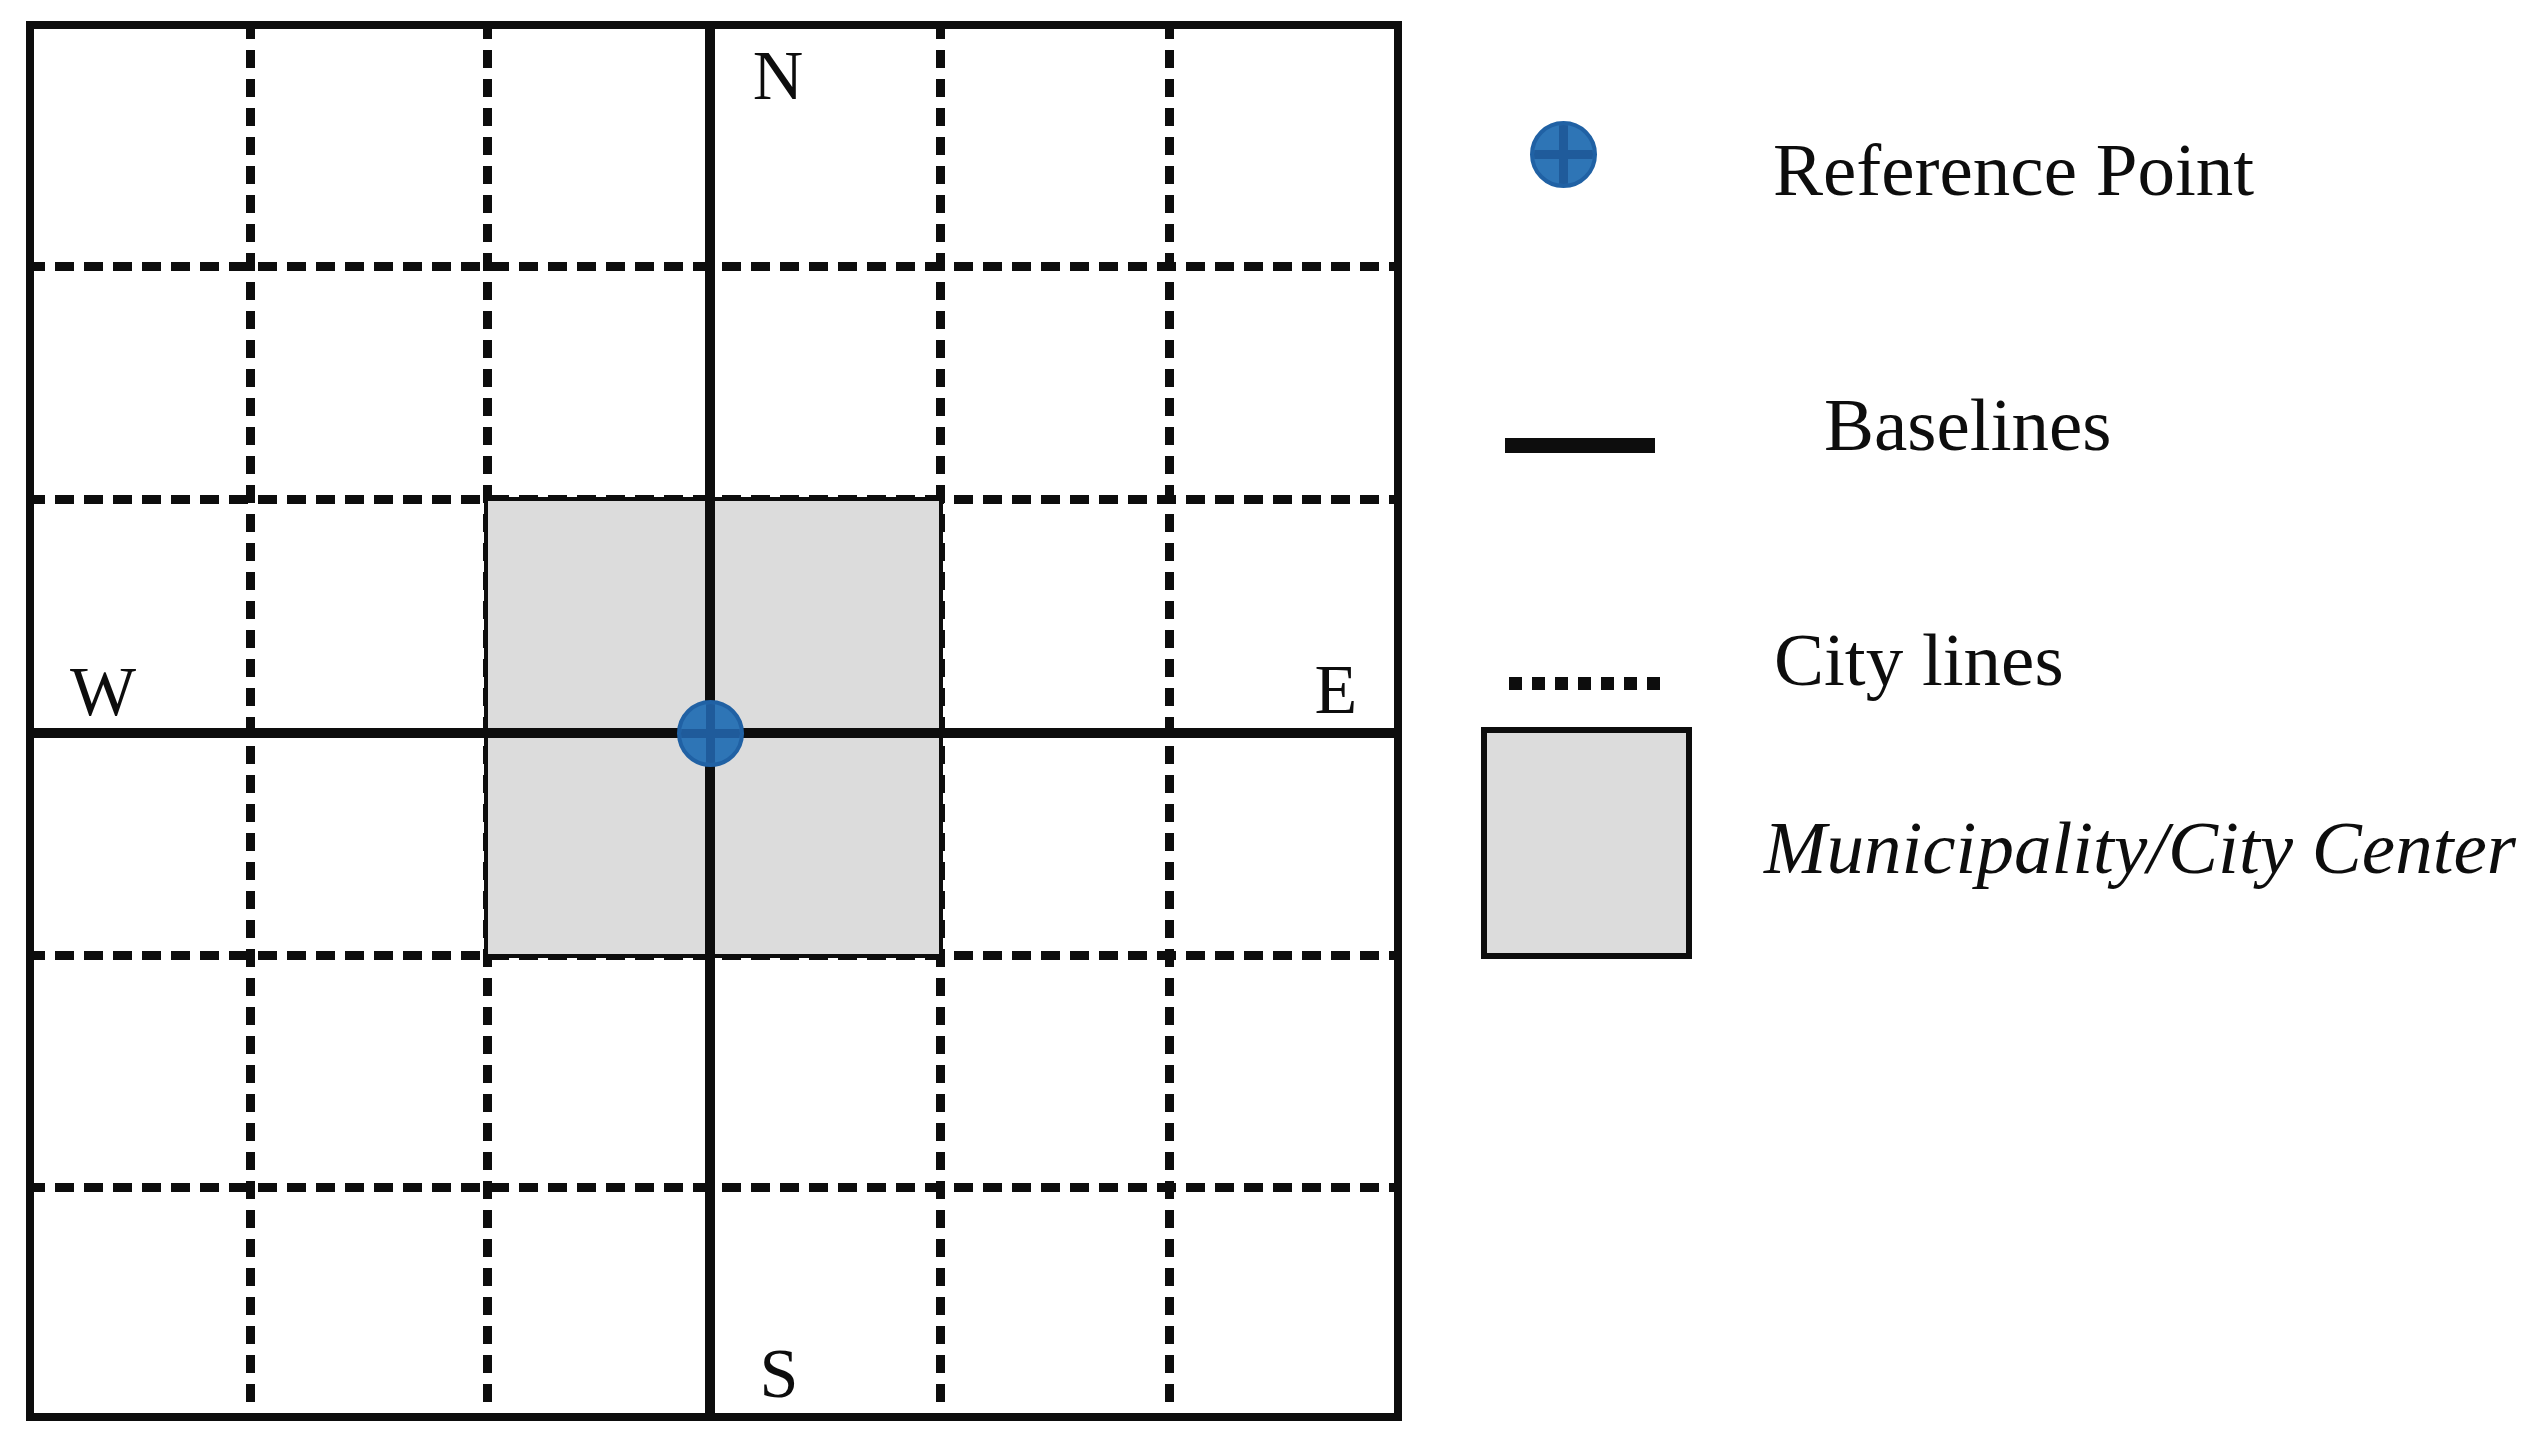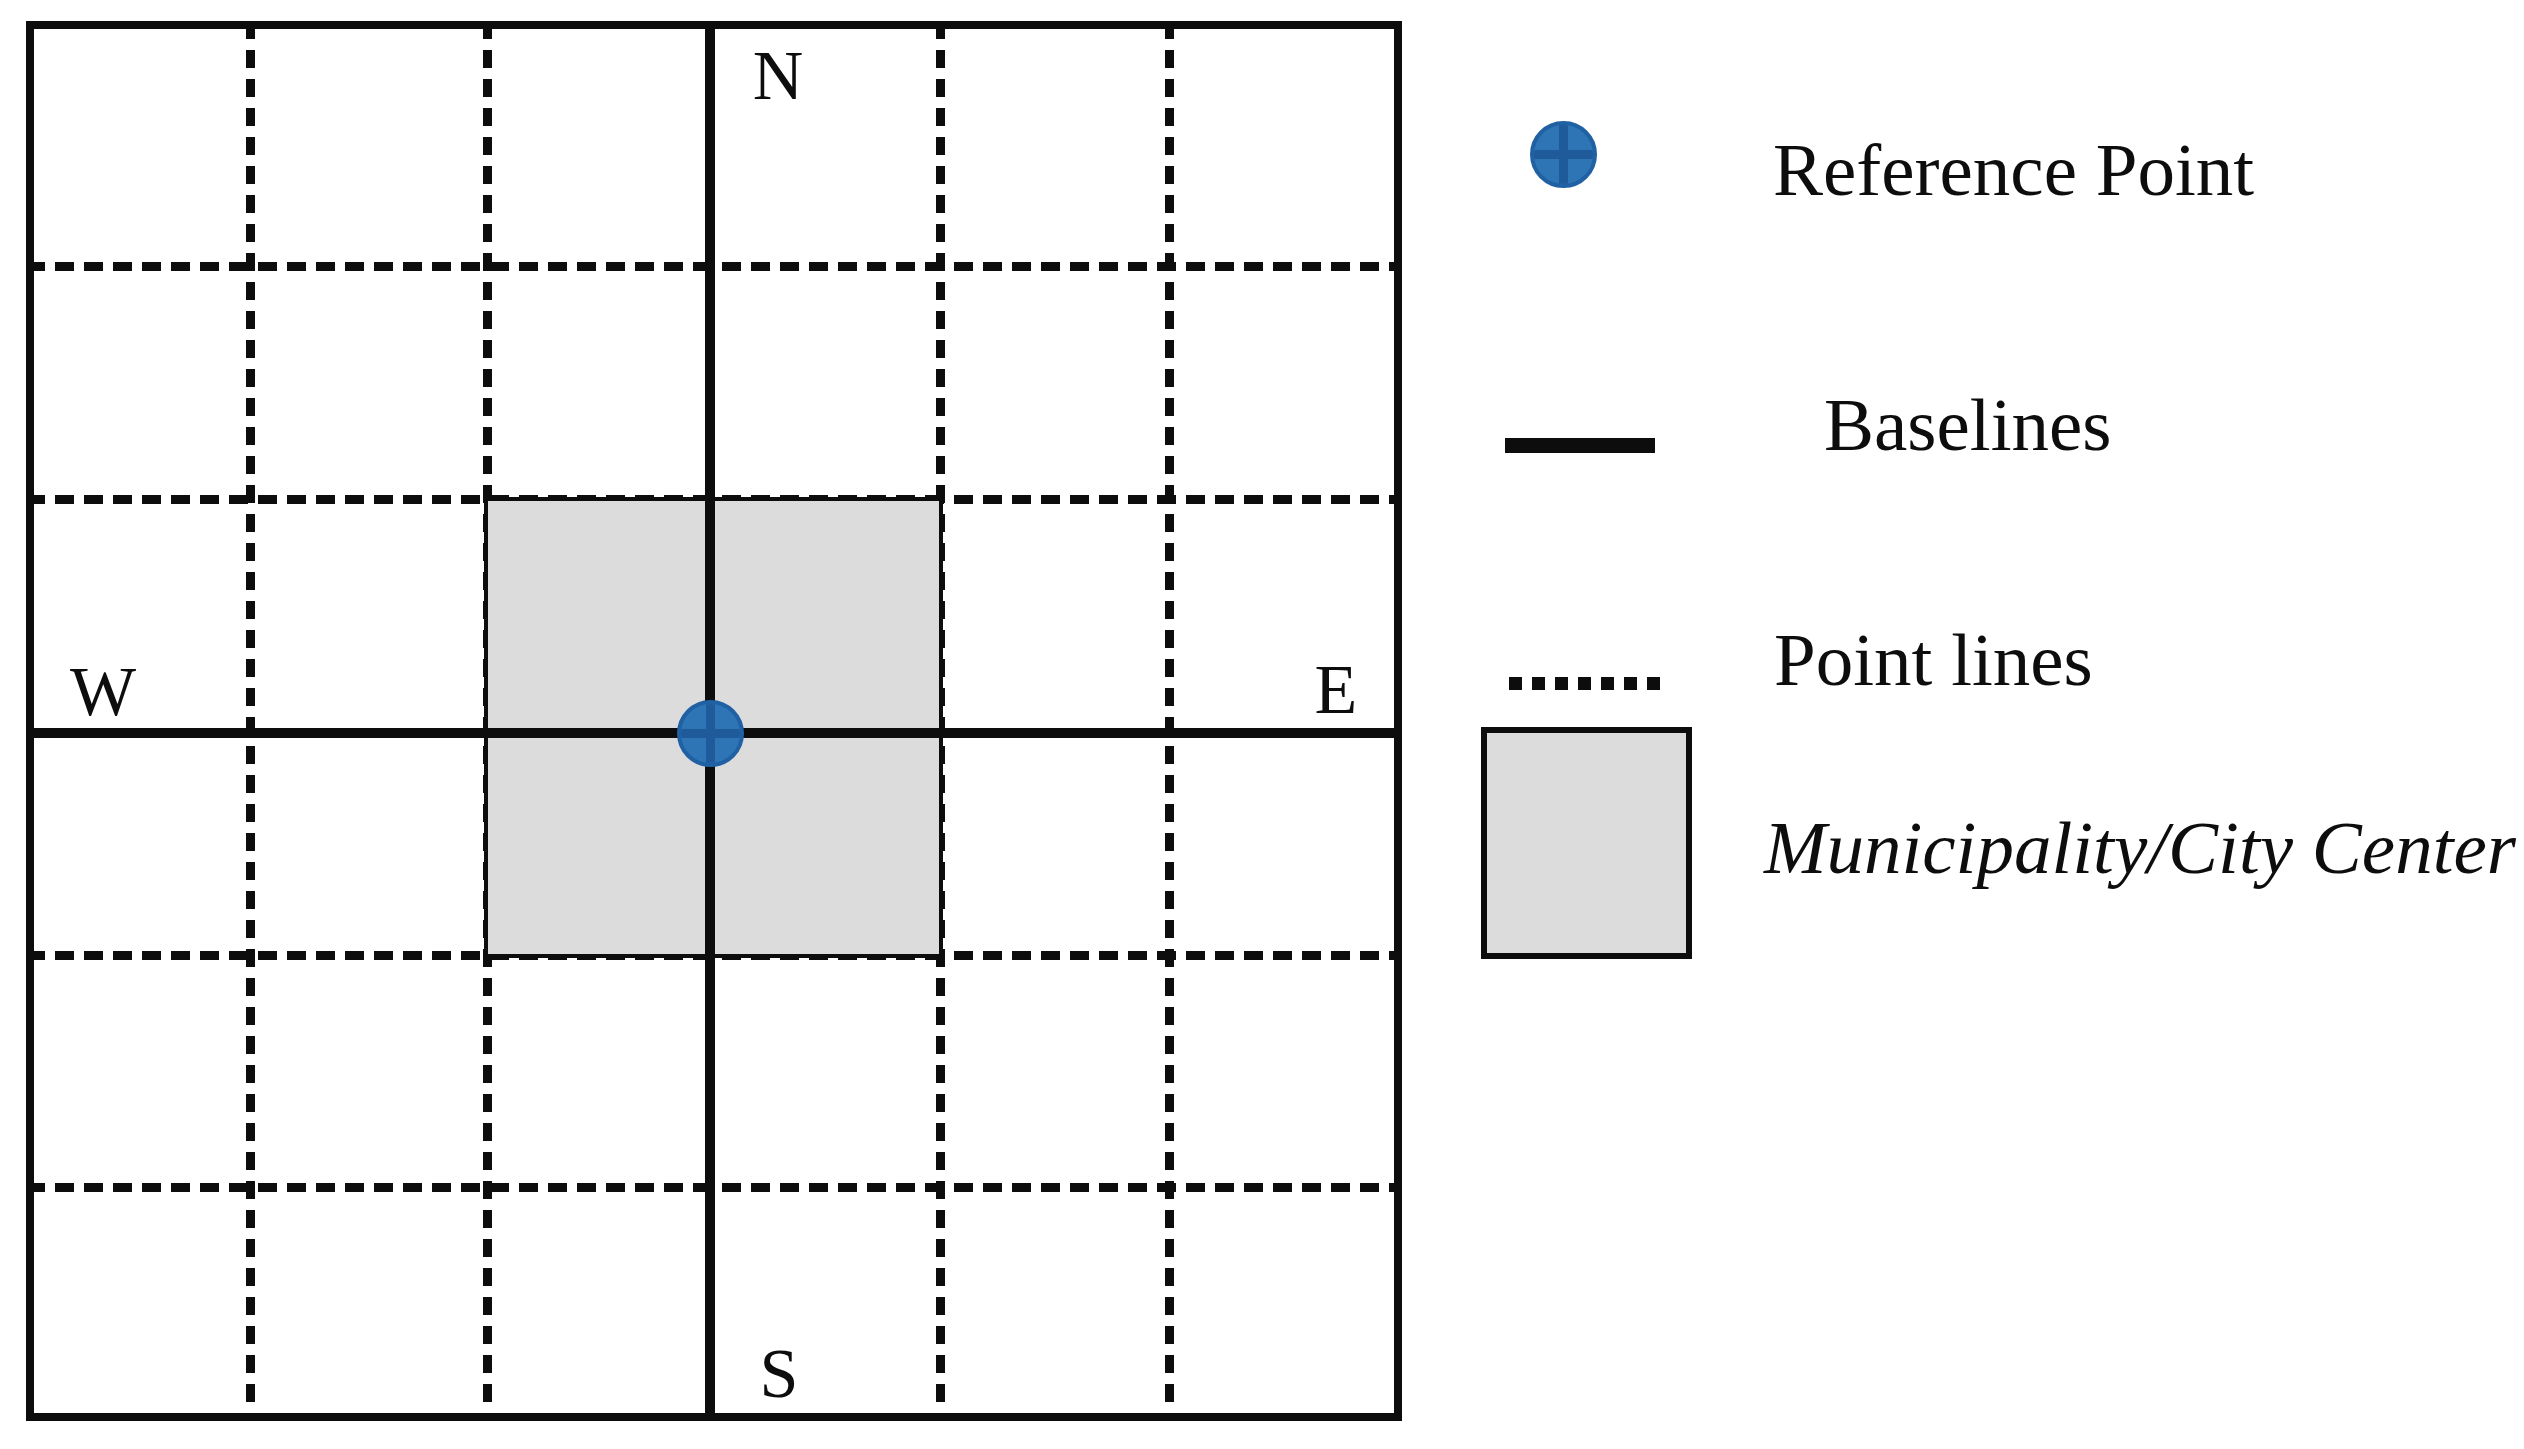"Point lines" span.legend-label { text: Point -> City }
